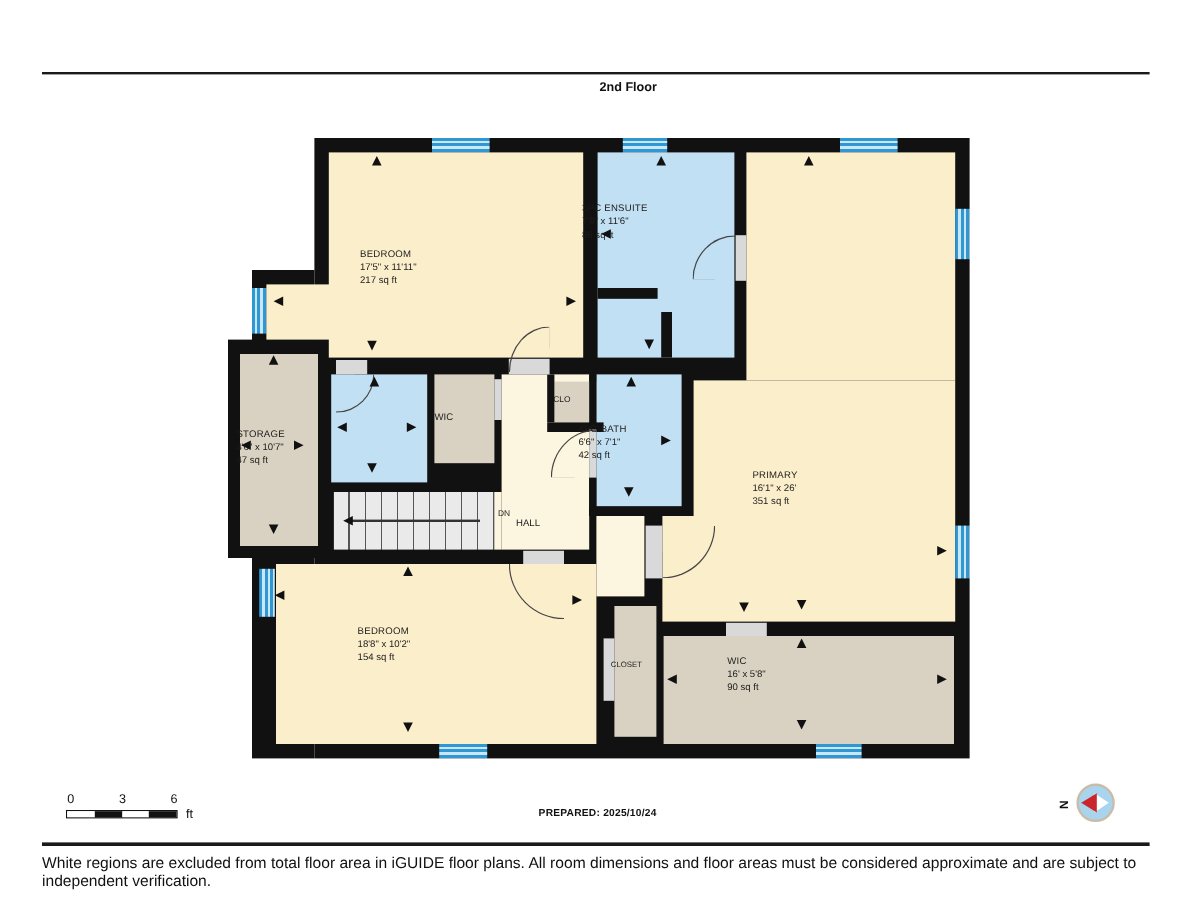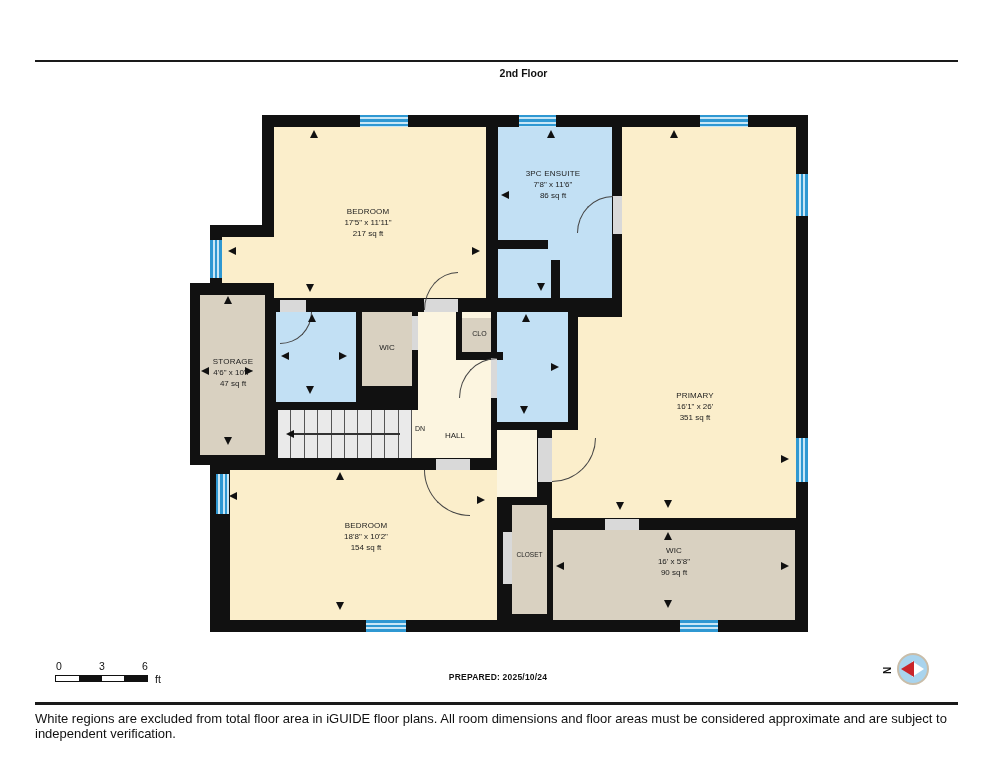"3PC ENSUITE" .lbl { text-align: center -> left }
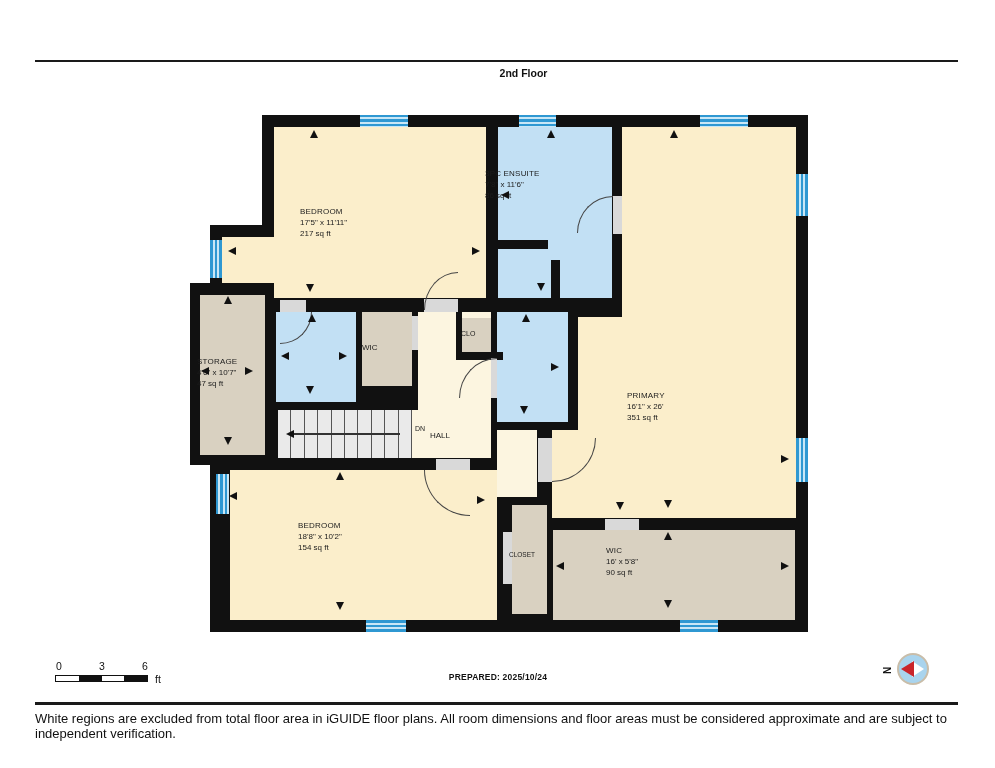"4PC BATH" div.lbl { html: none -> <div> <div>4PC BATH</div> <div>6'6" x 7'1"</div> <div>42 sq ft</div> </div> }
